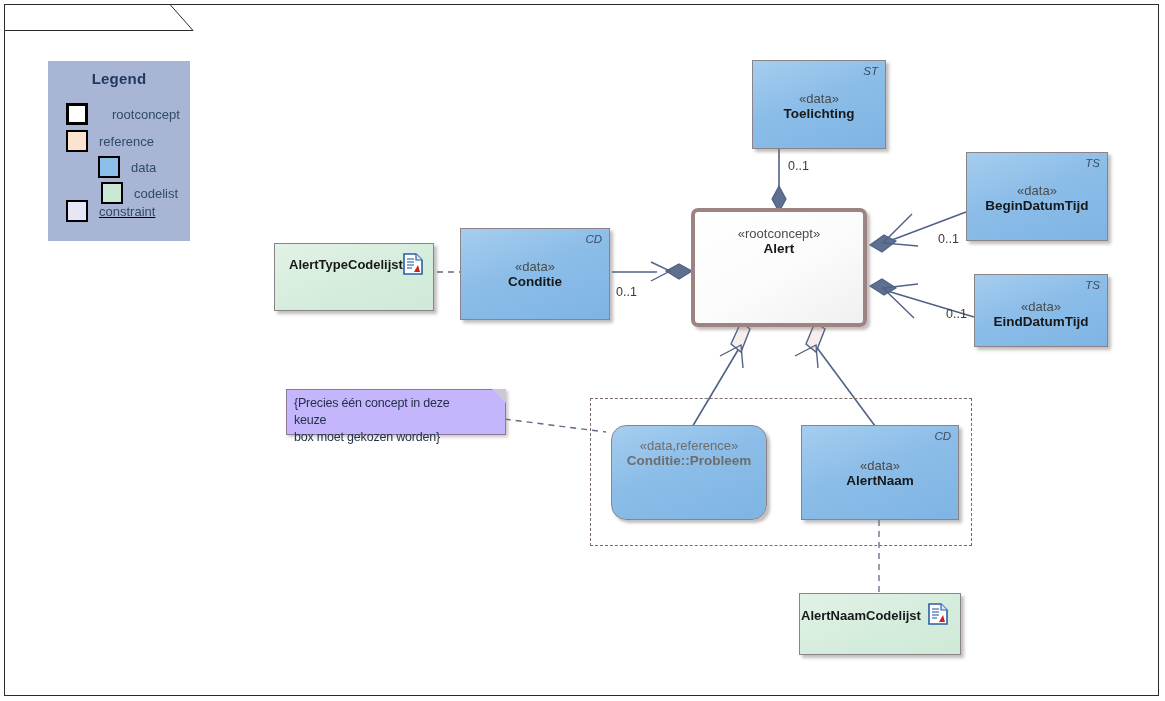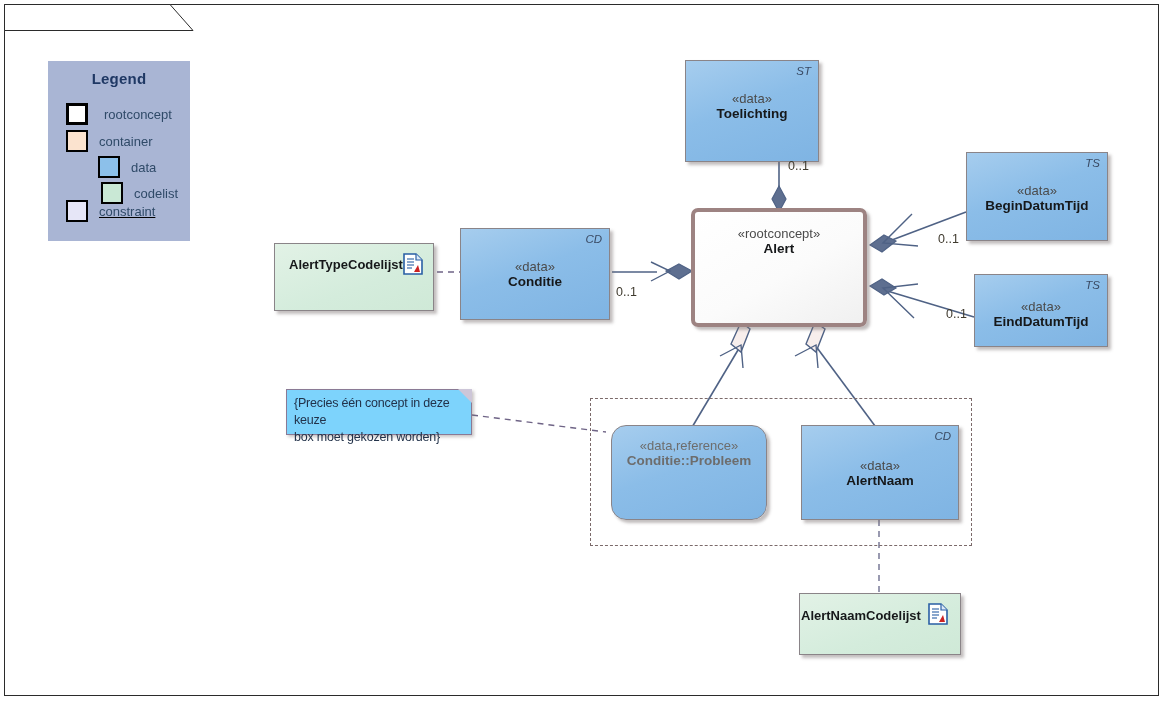"ST" div.uml-box { height: 102px -> 89px; left: 685px -> 752px }
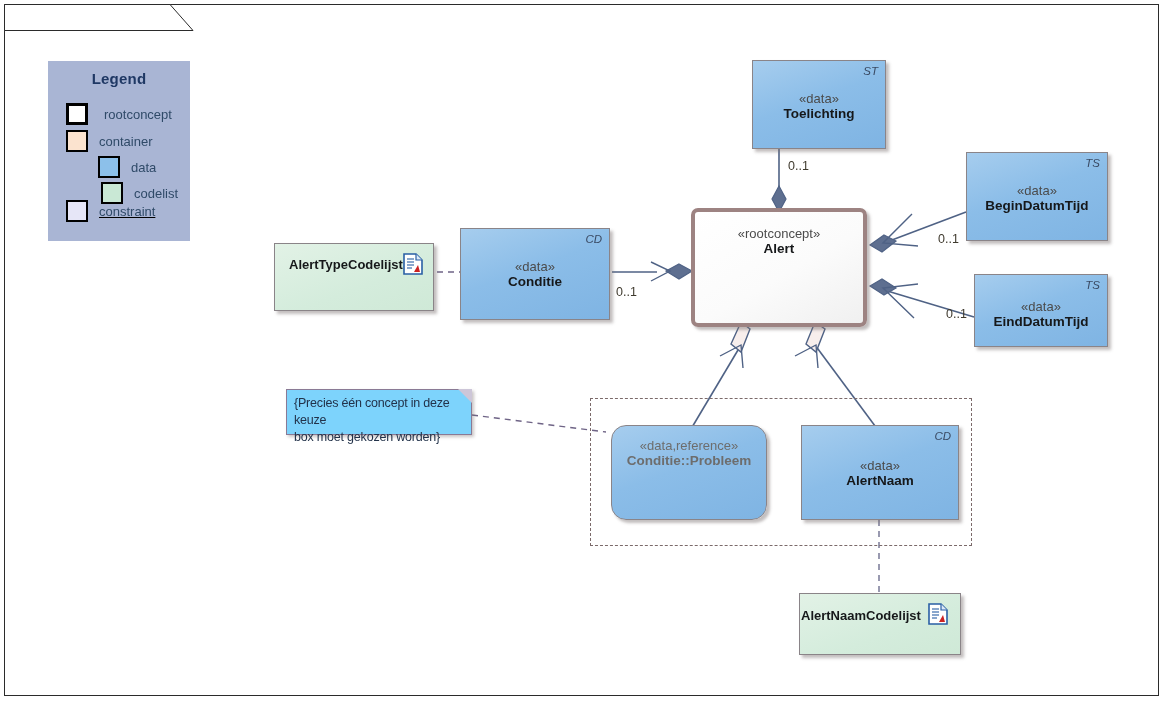"rootconcept" .legend-label.indent { margin-left: 16px -> 24px }
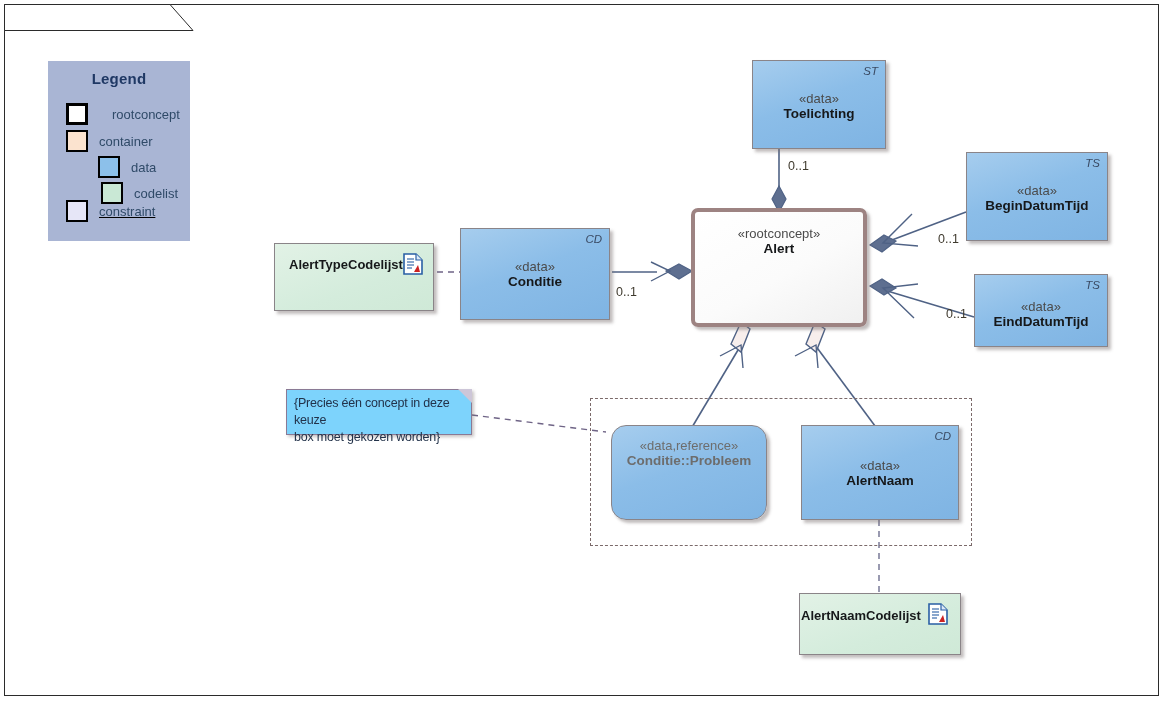"container" span.legend-label { text: container -> reference }
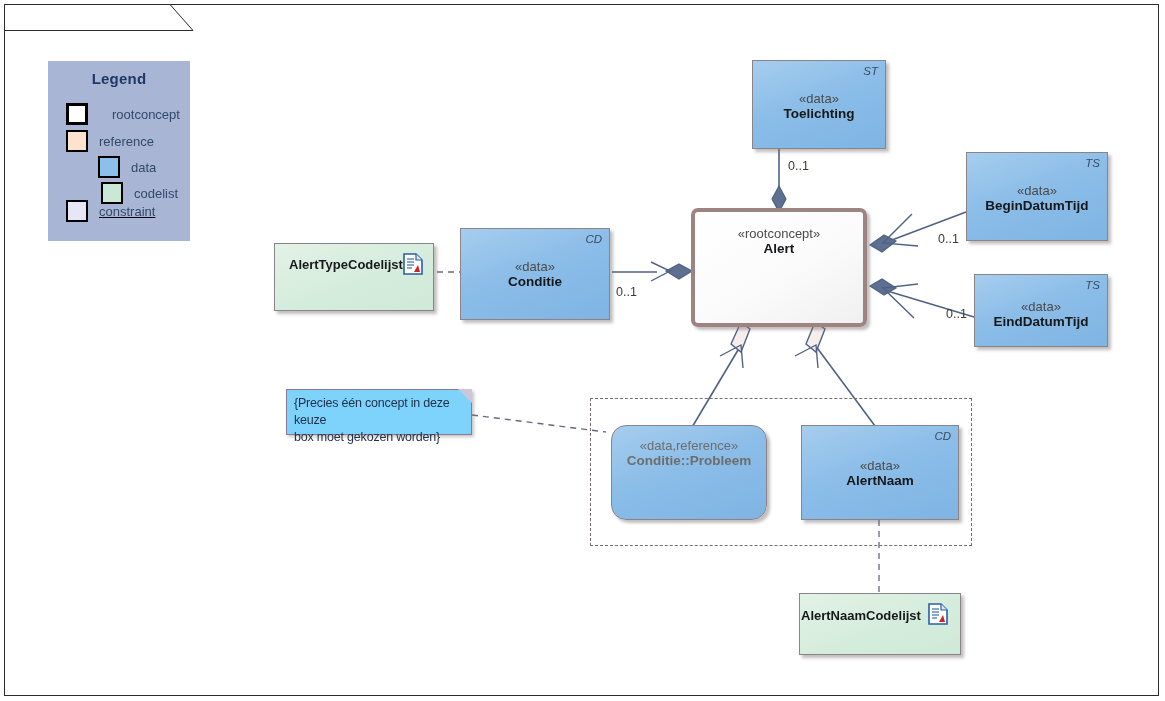"{Precies één concept in deze" #note { background: #7dd3fc -> #c4b5fd; width: 186px -> 220px }
